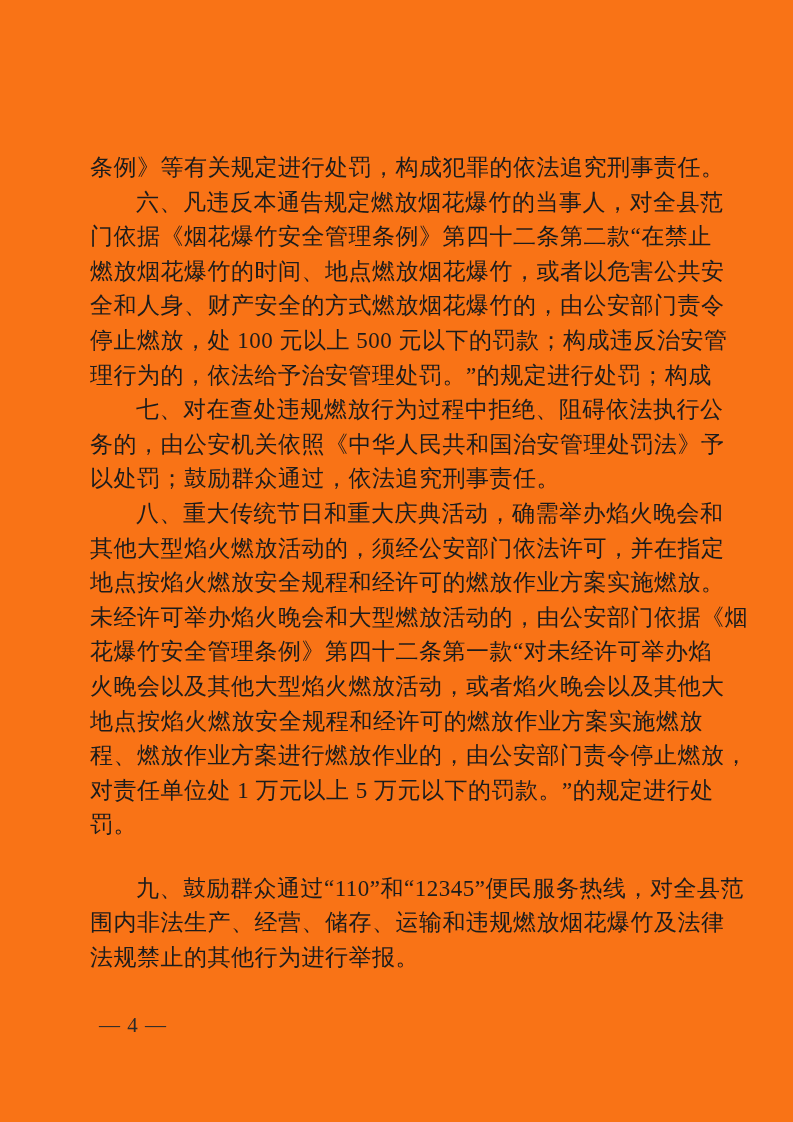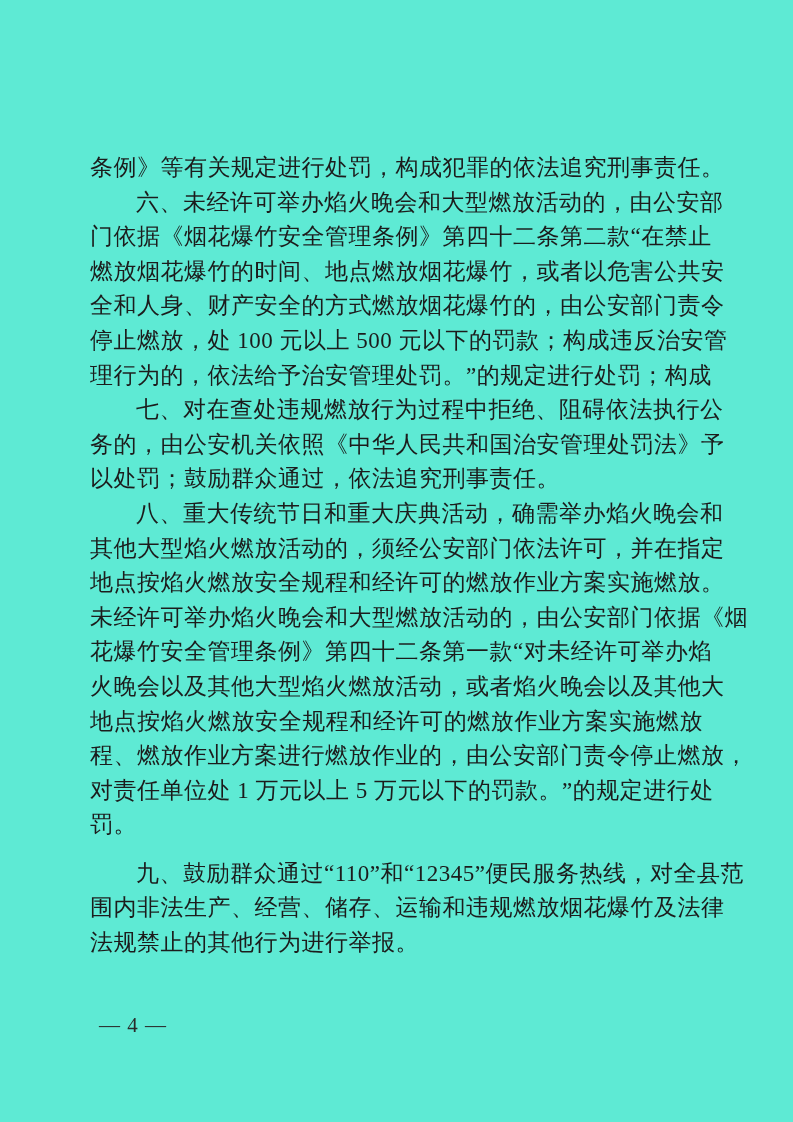"条例》等有关规定进行处罚，构成犯罪的依法追究刑事责任。" .page { background: #5eead4 -> #f97316 }
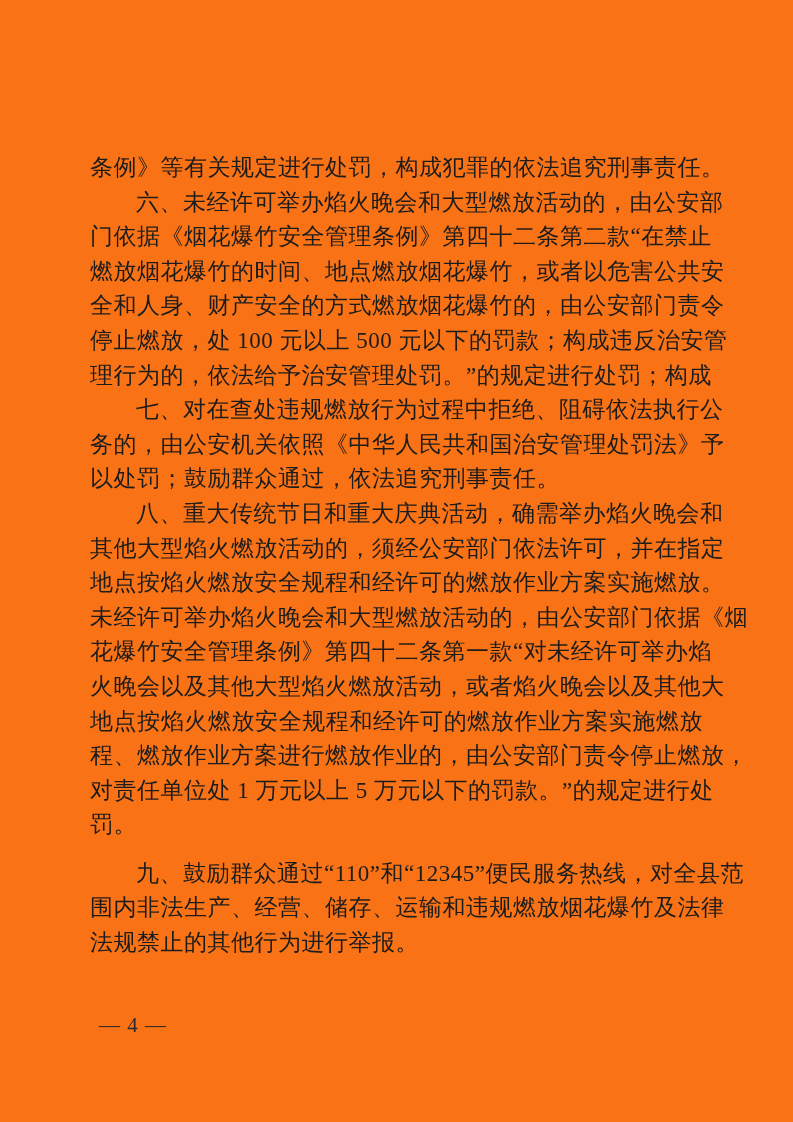"六、未经许可举办焰火晚会和大型燃放活动的，由公安部" div.line { text: 未经许可举办焰火晚会和大型燃放活动的，由公安部 -> 凡违反本通告规定燃放烟花爆竹的当事人，对全县范 }
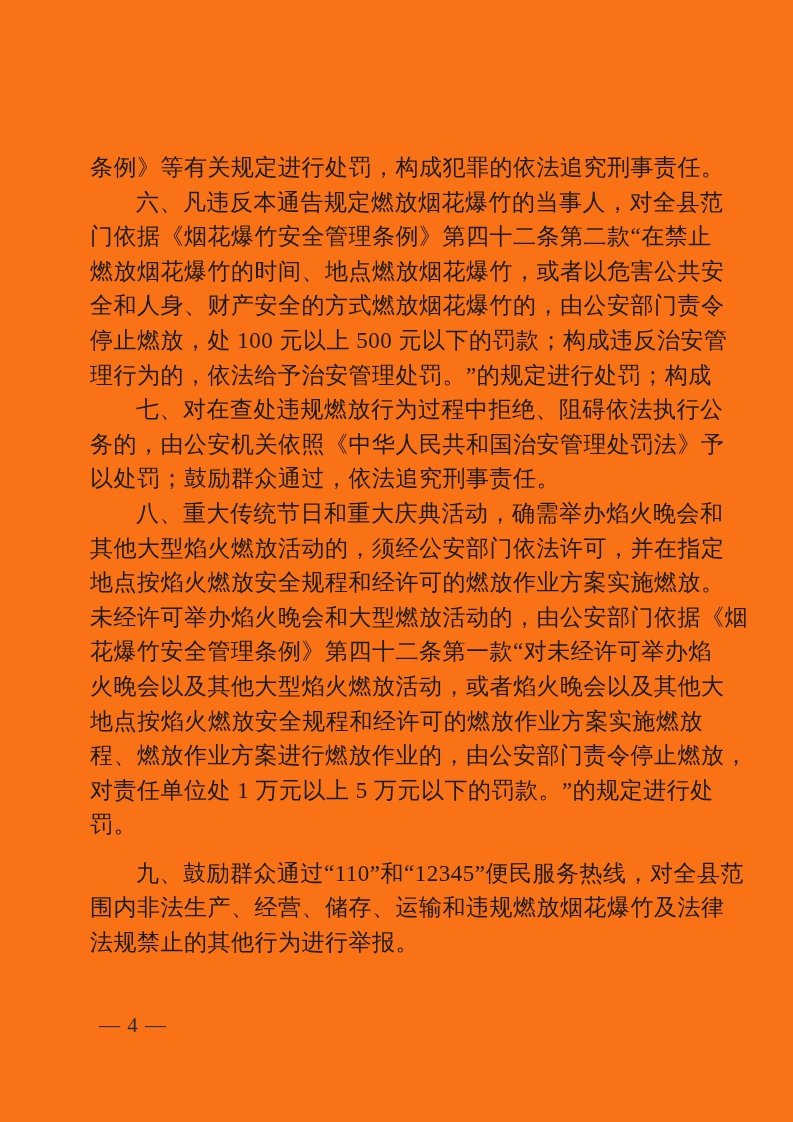"九、鼓励群众通过“110”和“12345”便民服务热线，对全县范" .line.para-gap { margin-top: 14px -> 29px }
